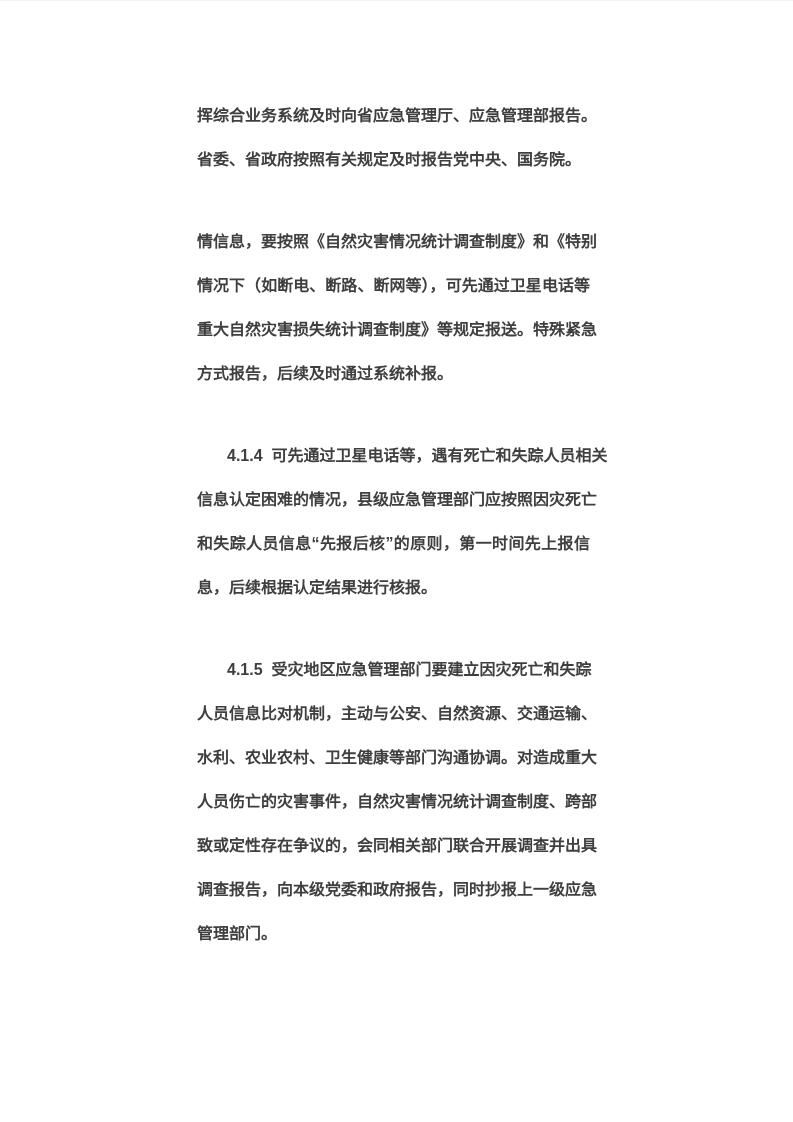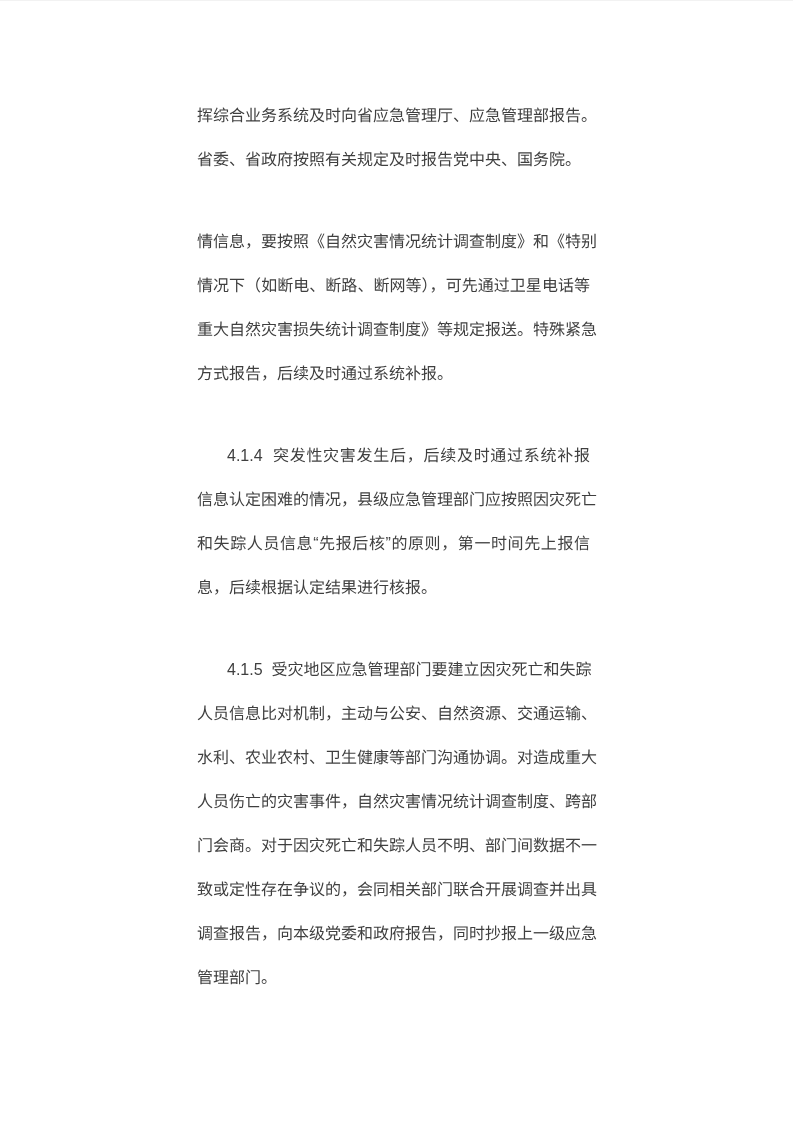"挥综合业务系统及时向省应急管理厅、应急管理部报告。" .para { font-weight: none -> bold }
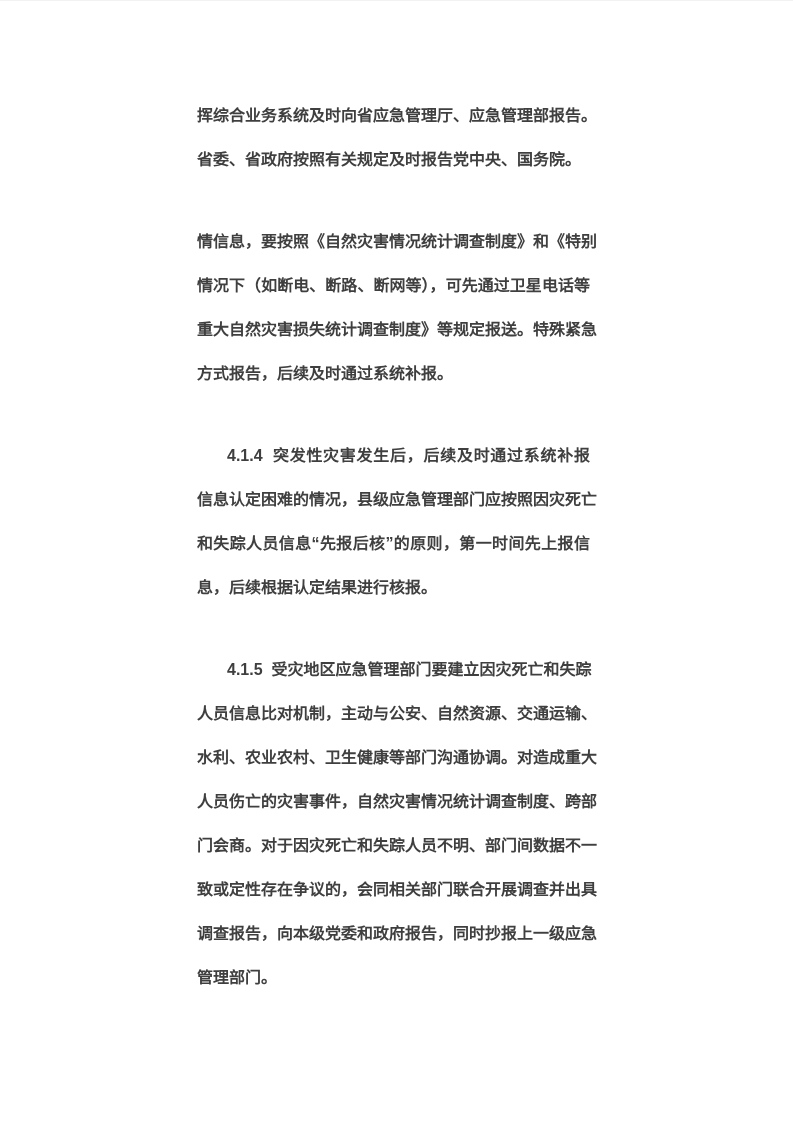"4.1.4 突发性灾害发生后，后续及时通过系统补报" div.line { text: 突发性灾害发生后，后续及时通过系统补报 -> 可先通过卫星电话等，遇有死亡和失踪人员相关 }
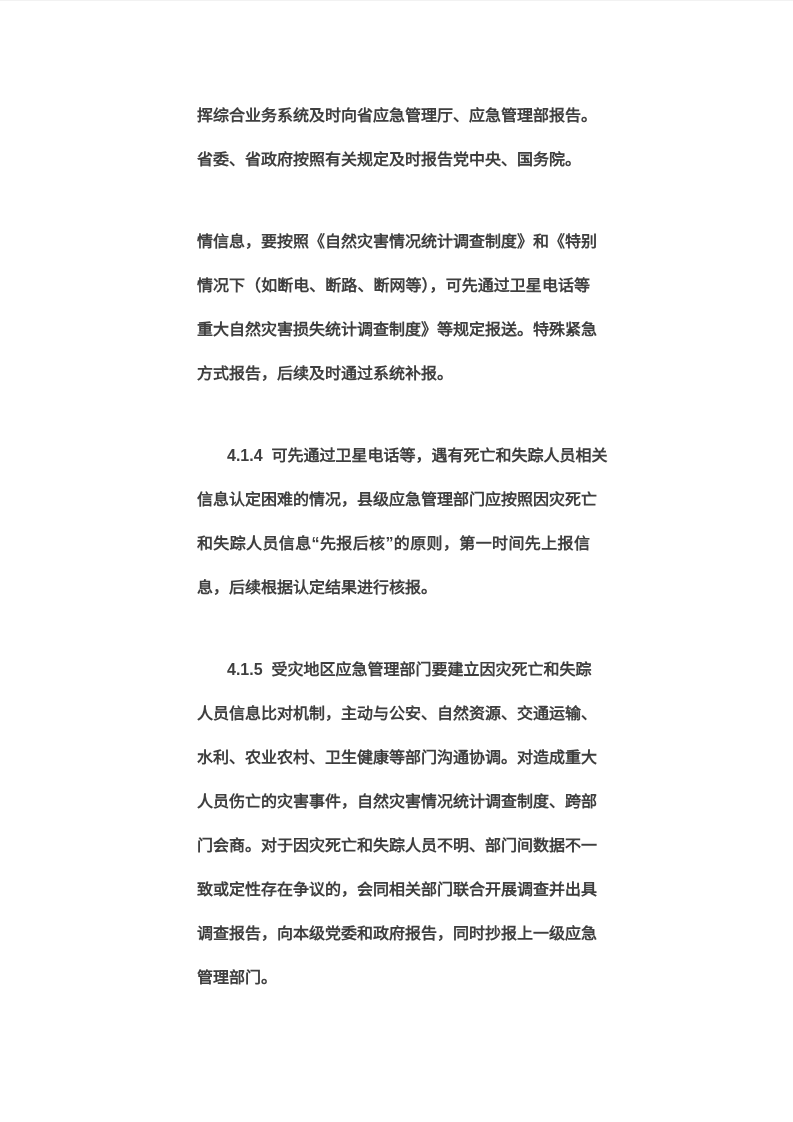"门会商。对于因灾死亡和失踪人员不明、部门间数据不一" div.line { html: <div>门会商。对于因灾死亡和失踪人员不明、部门间数据不一</div> -> none }
